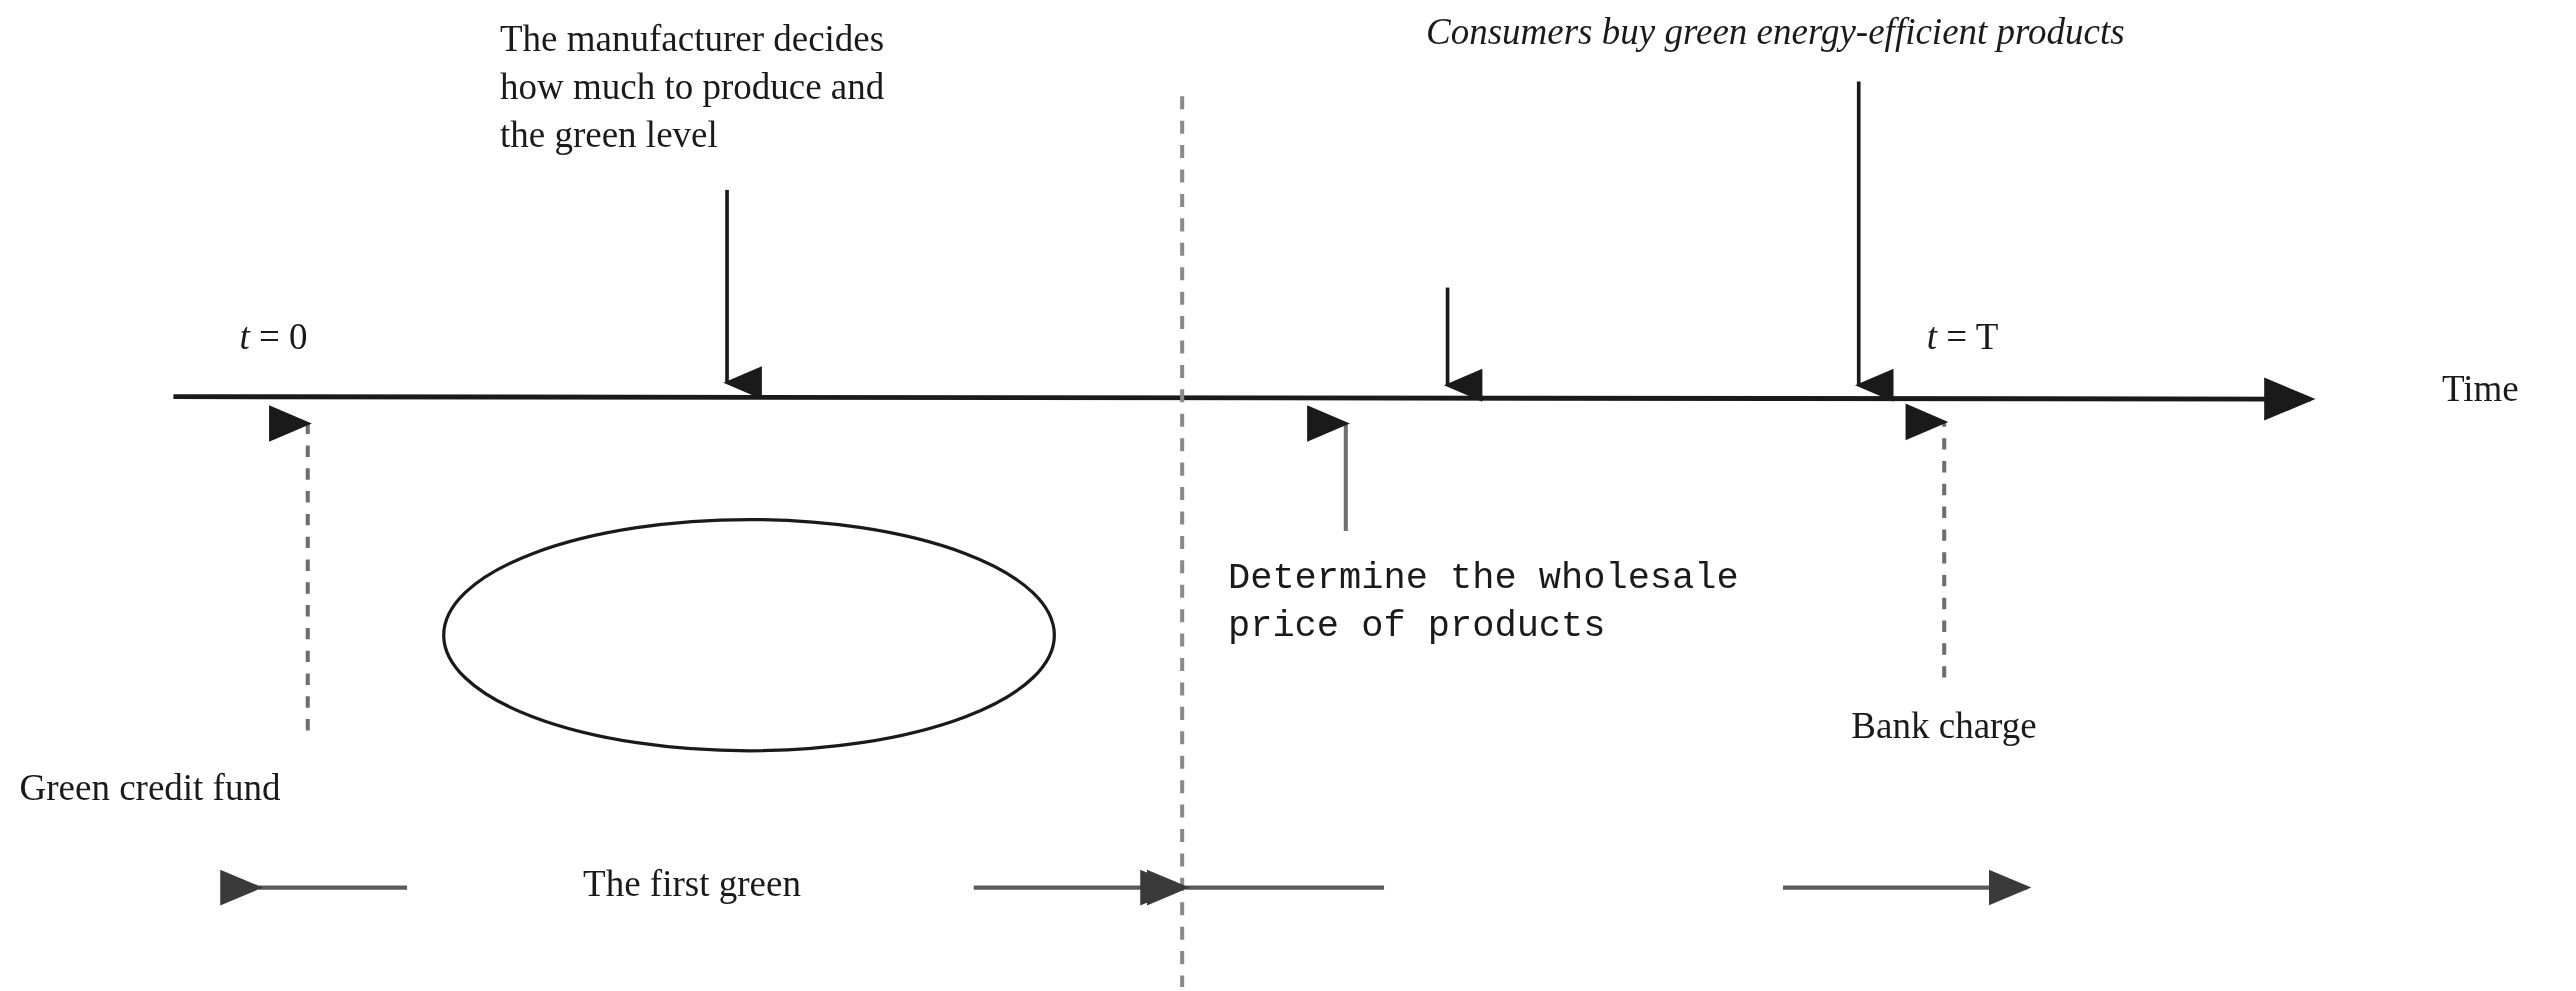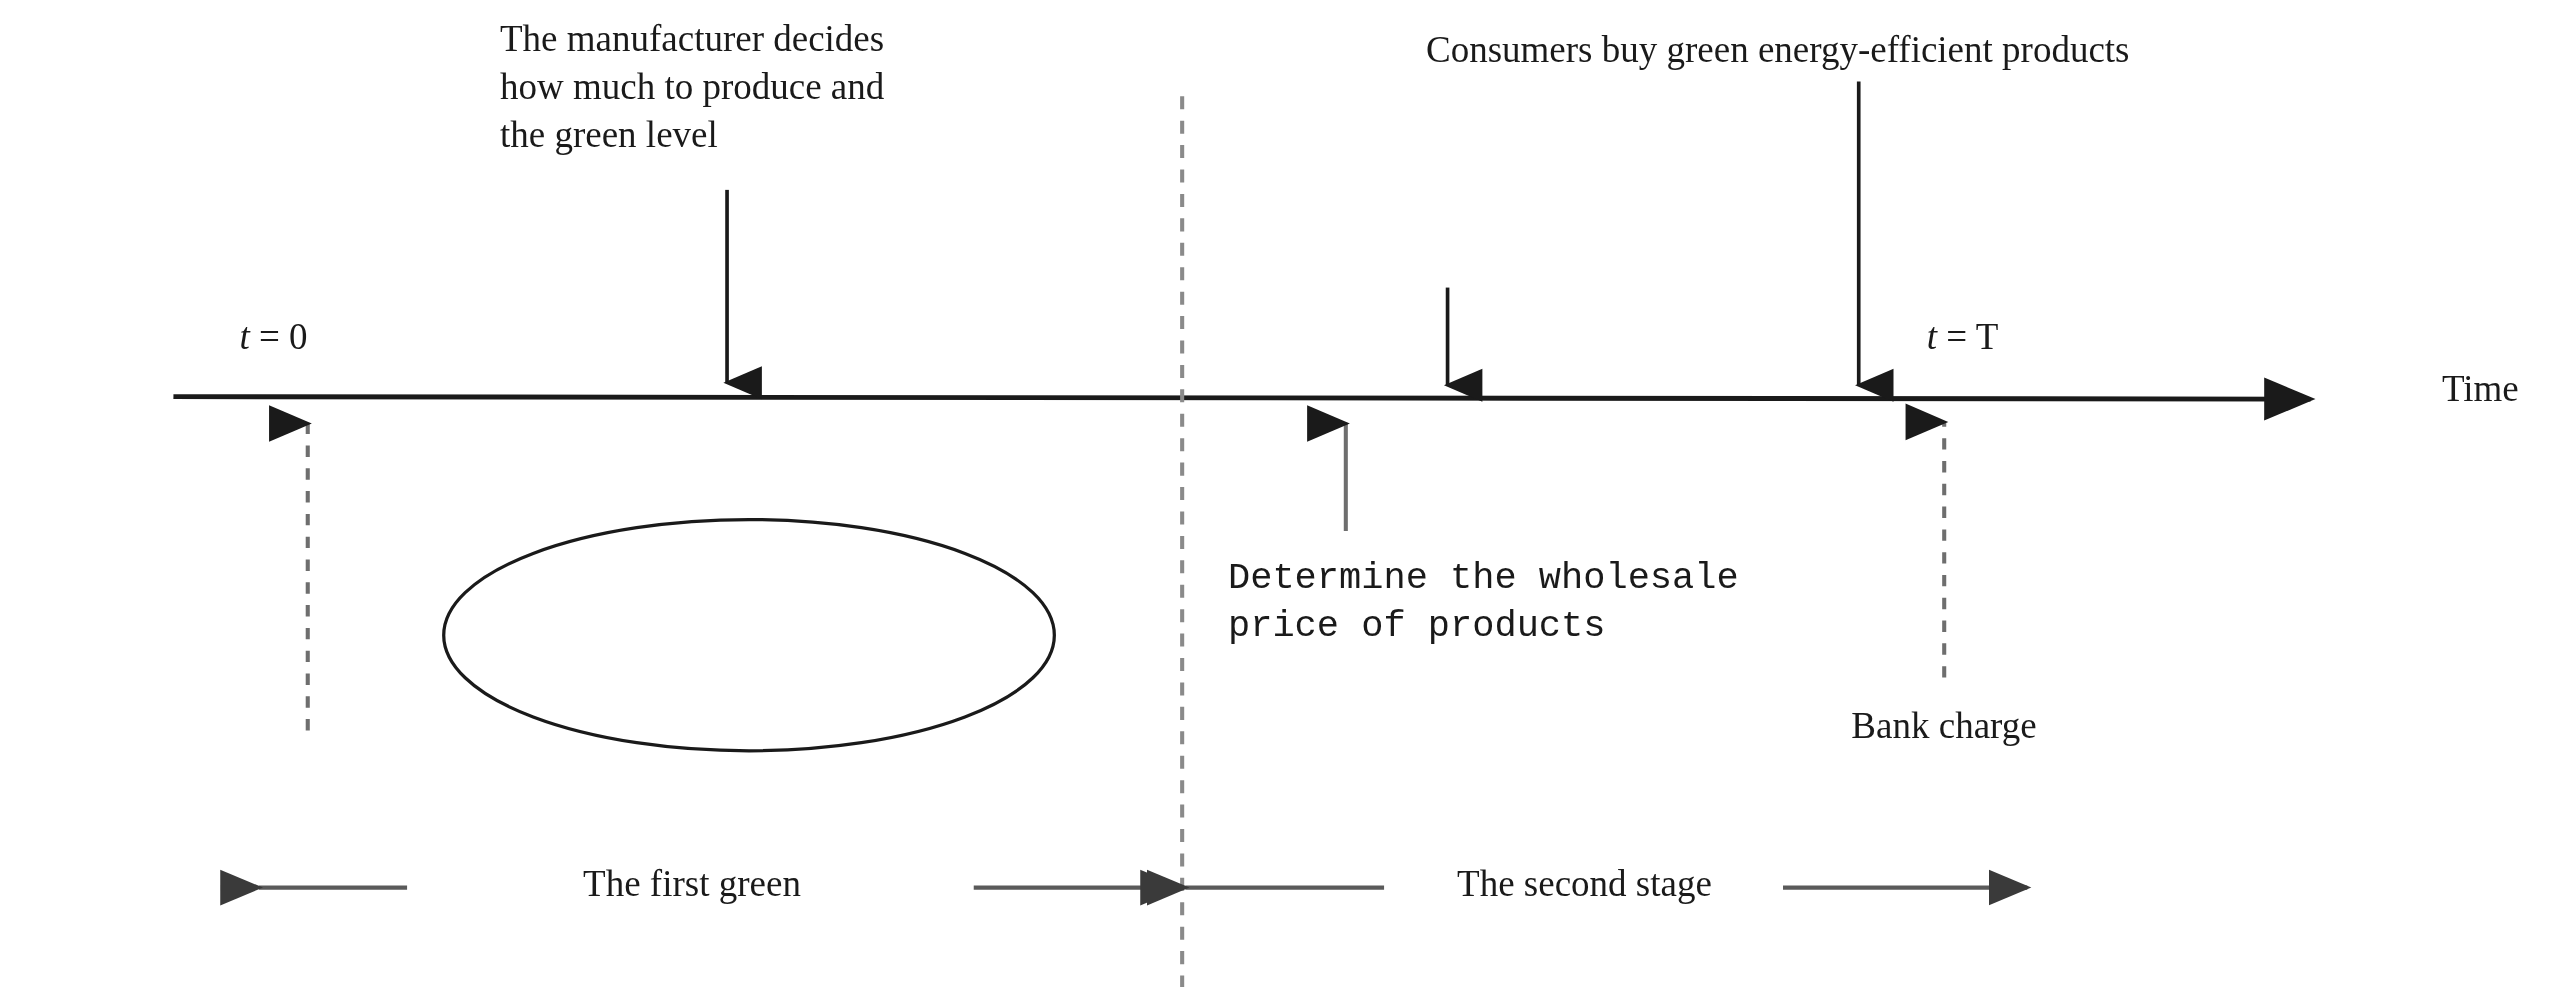"Consumers buy green energy-efficient" div.lbl { font-style: none -> italic; top: 26px -> 8px }
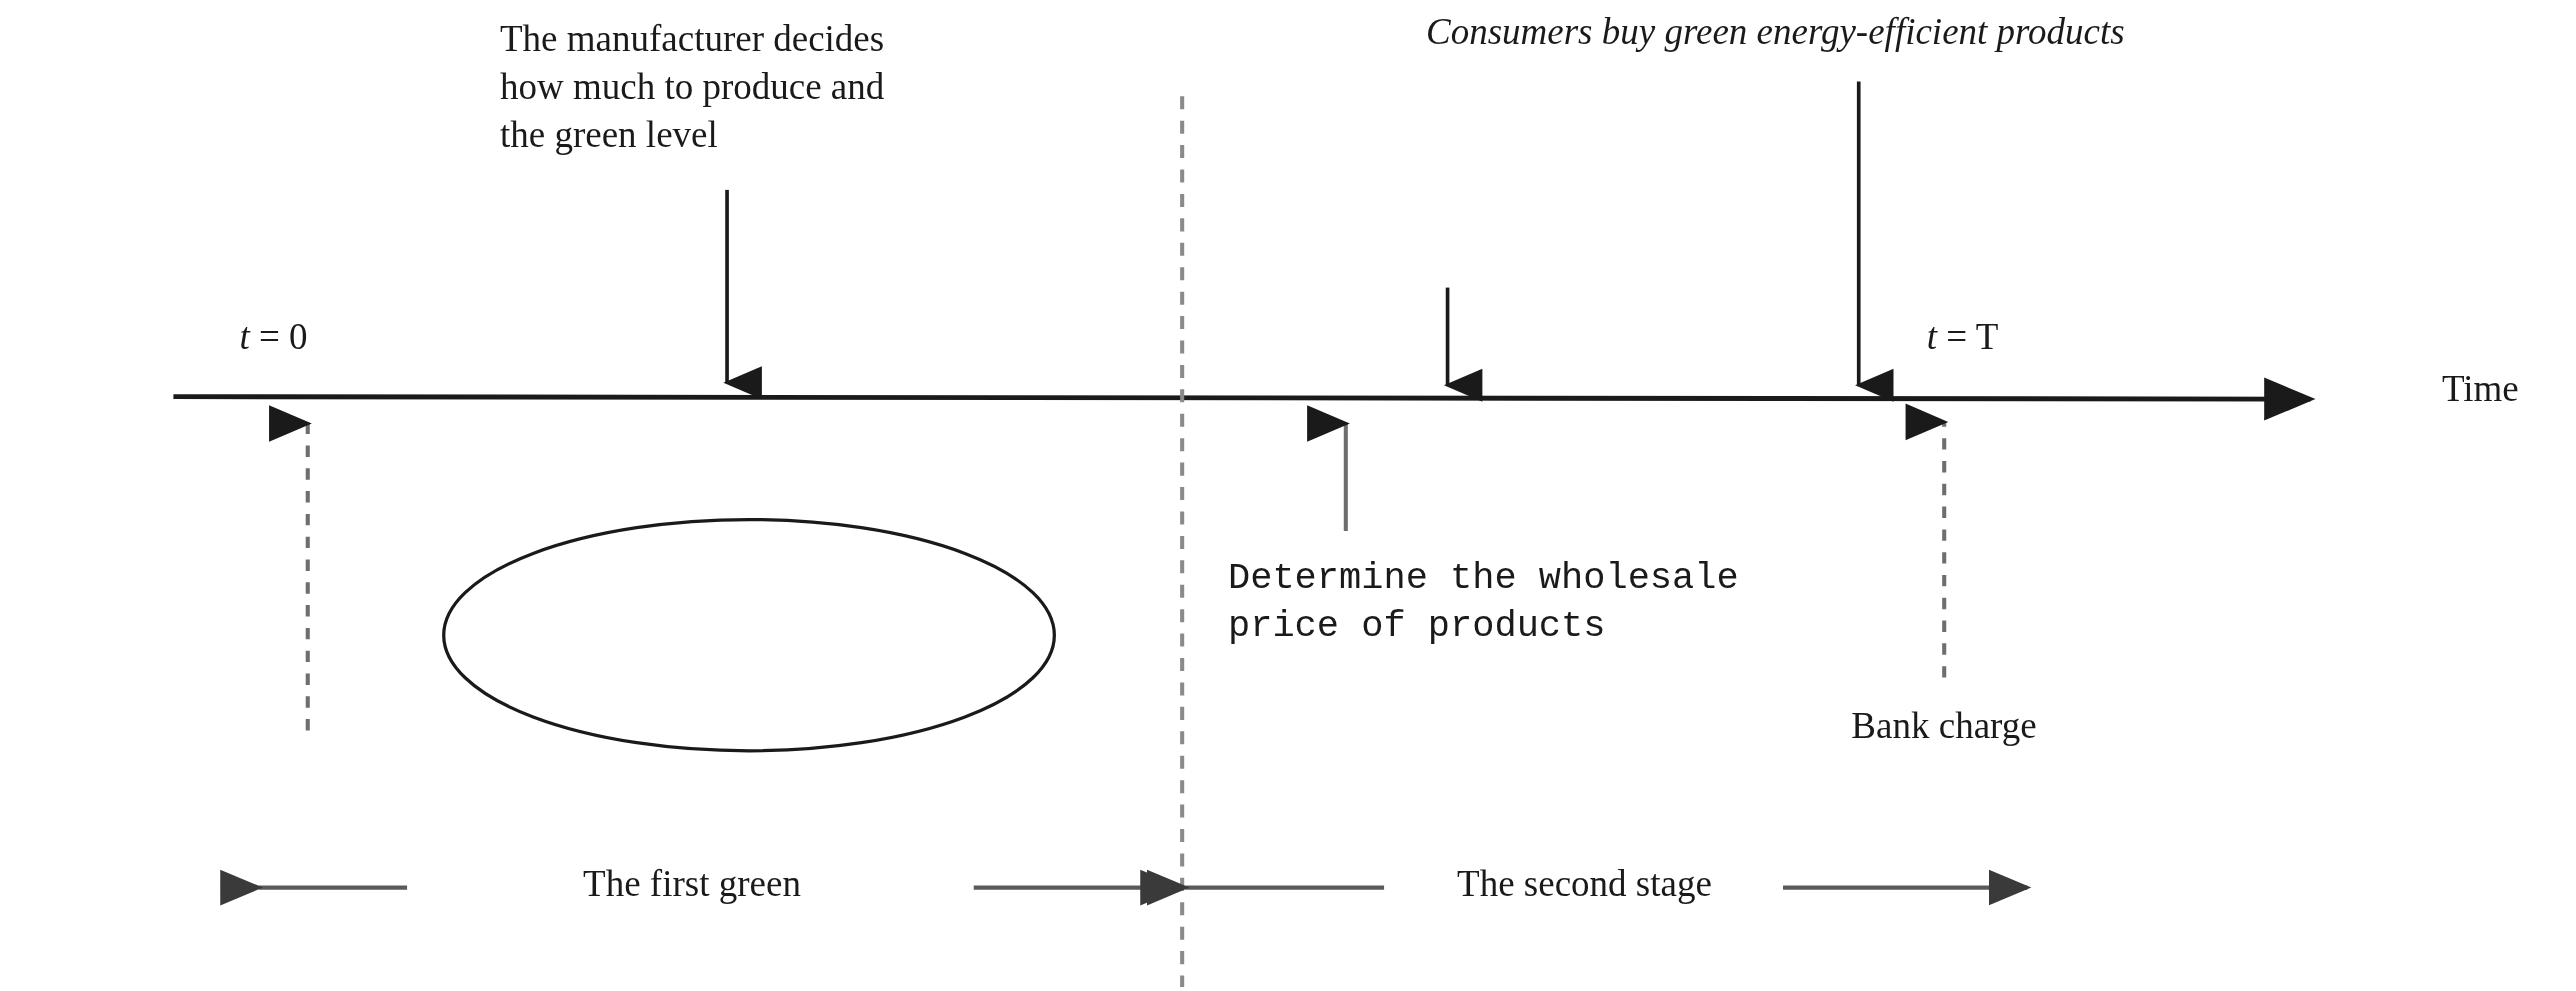"Green credit fund" div.lbl { html: none -> <div>Green credit fund</div> }
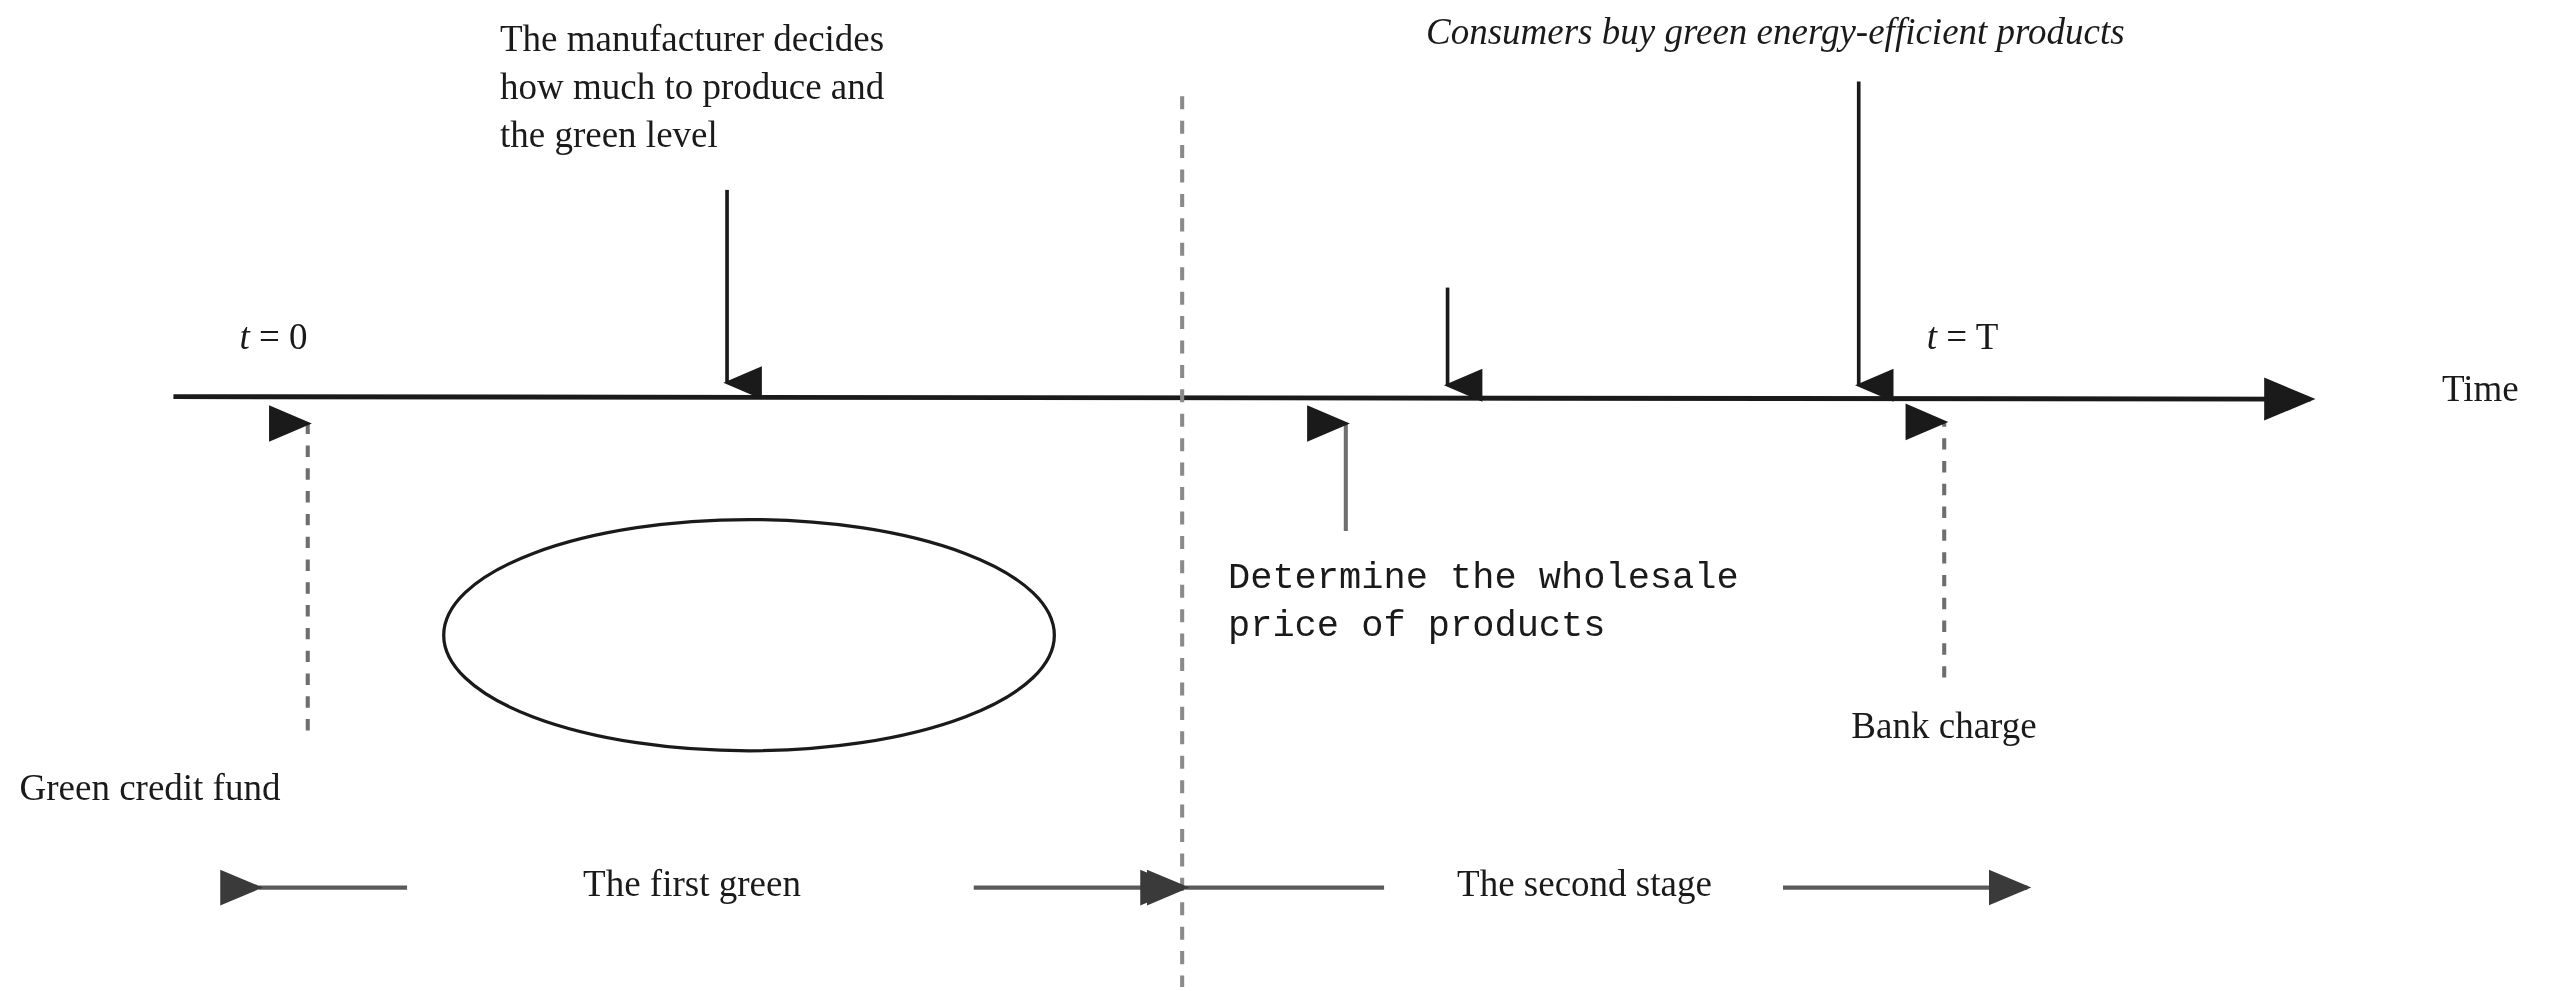"The second stage" div.lbl { html: <div>The second stage</div> -> none }
